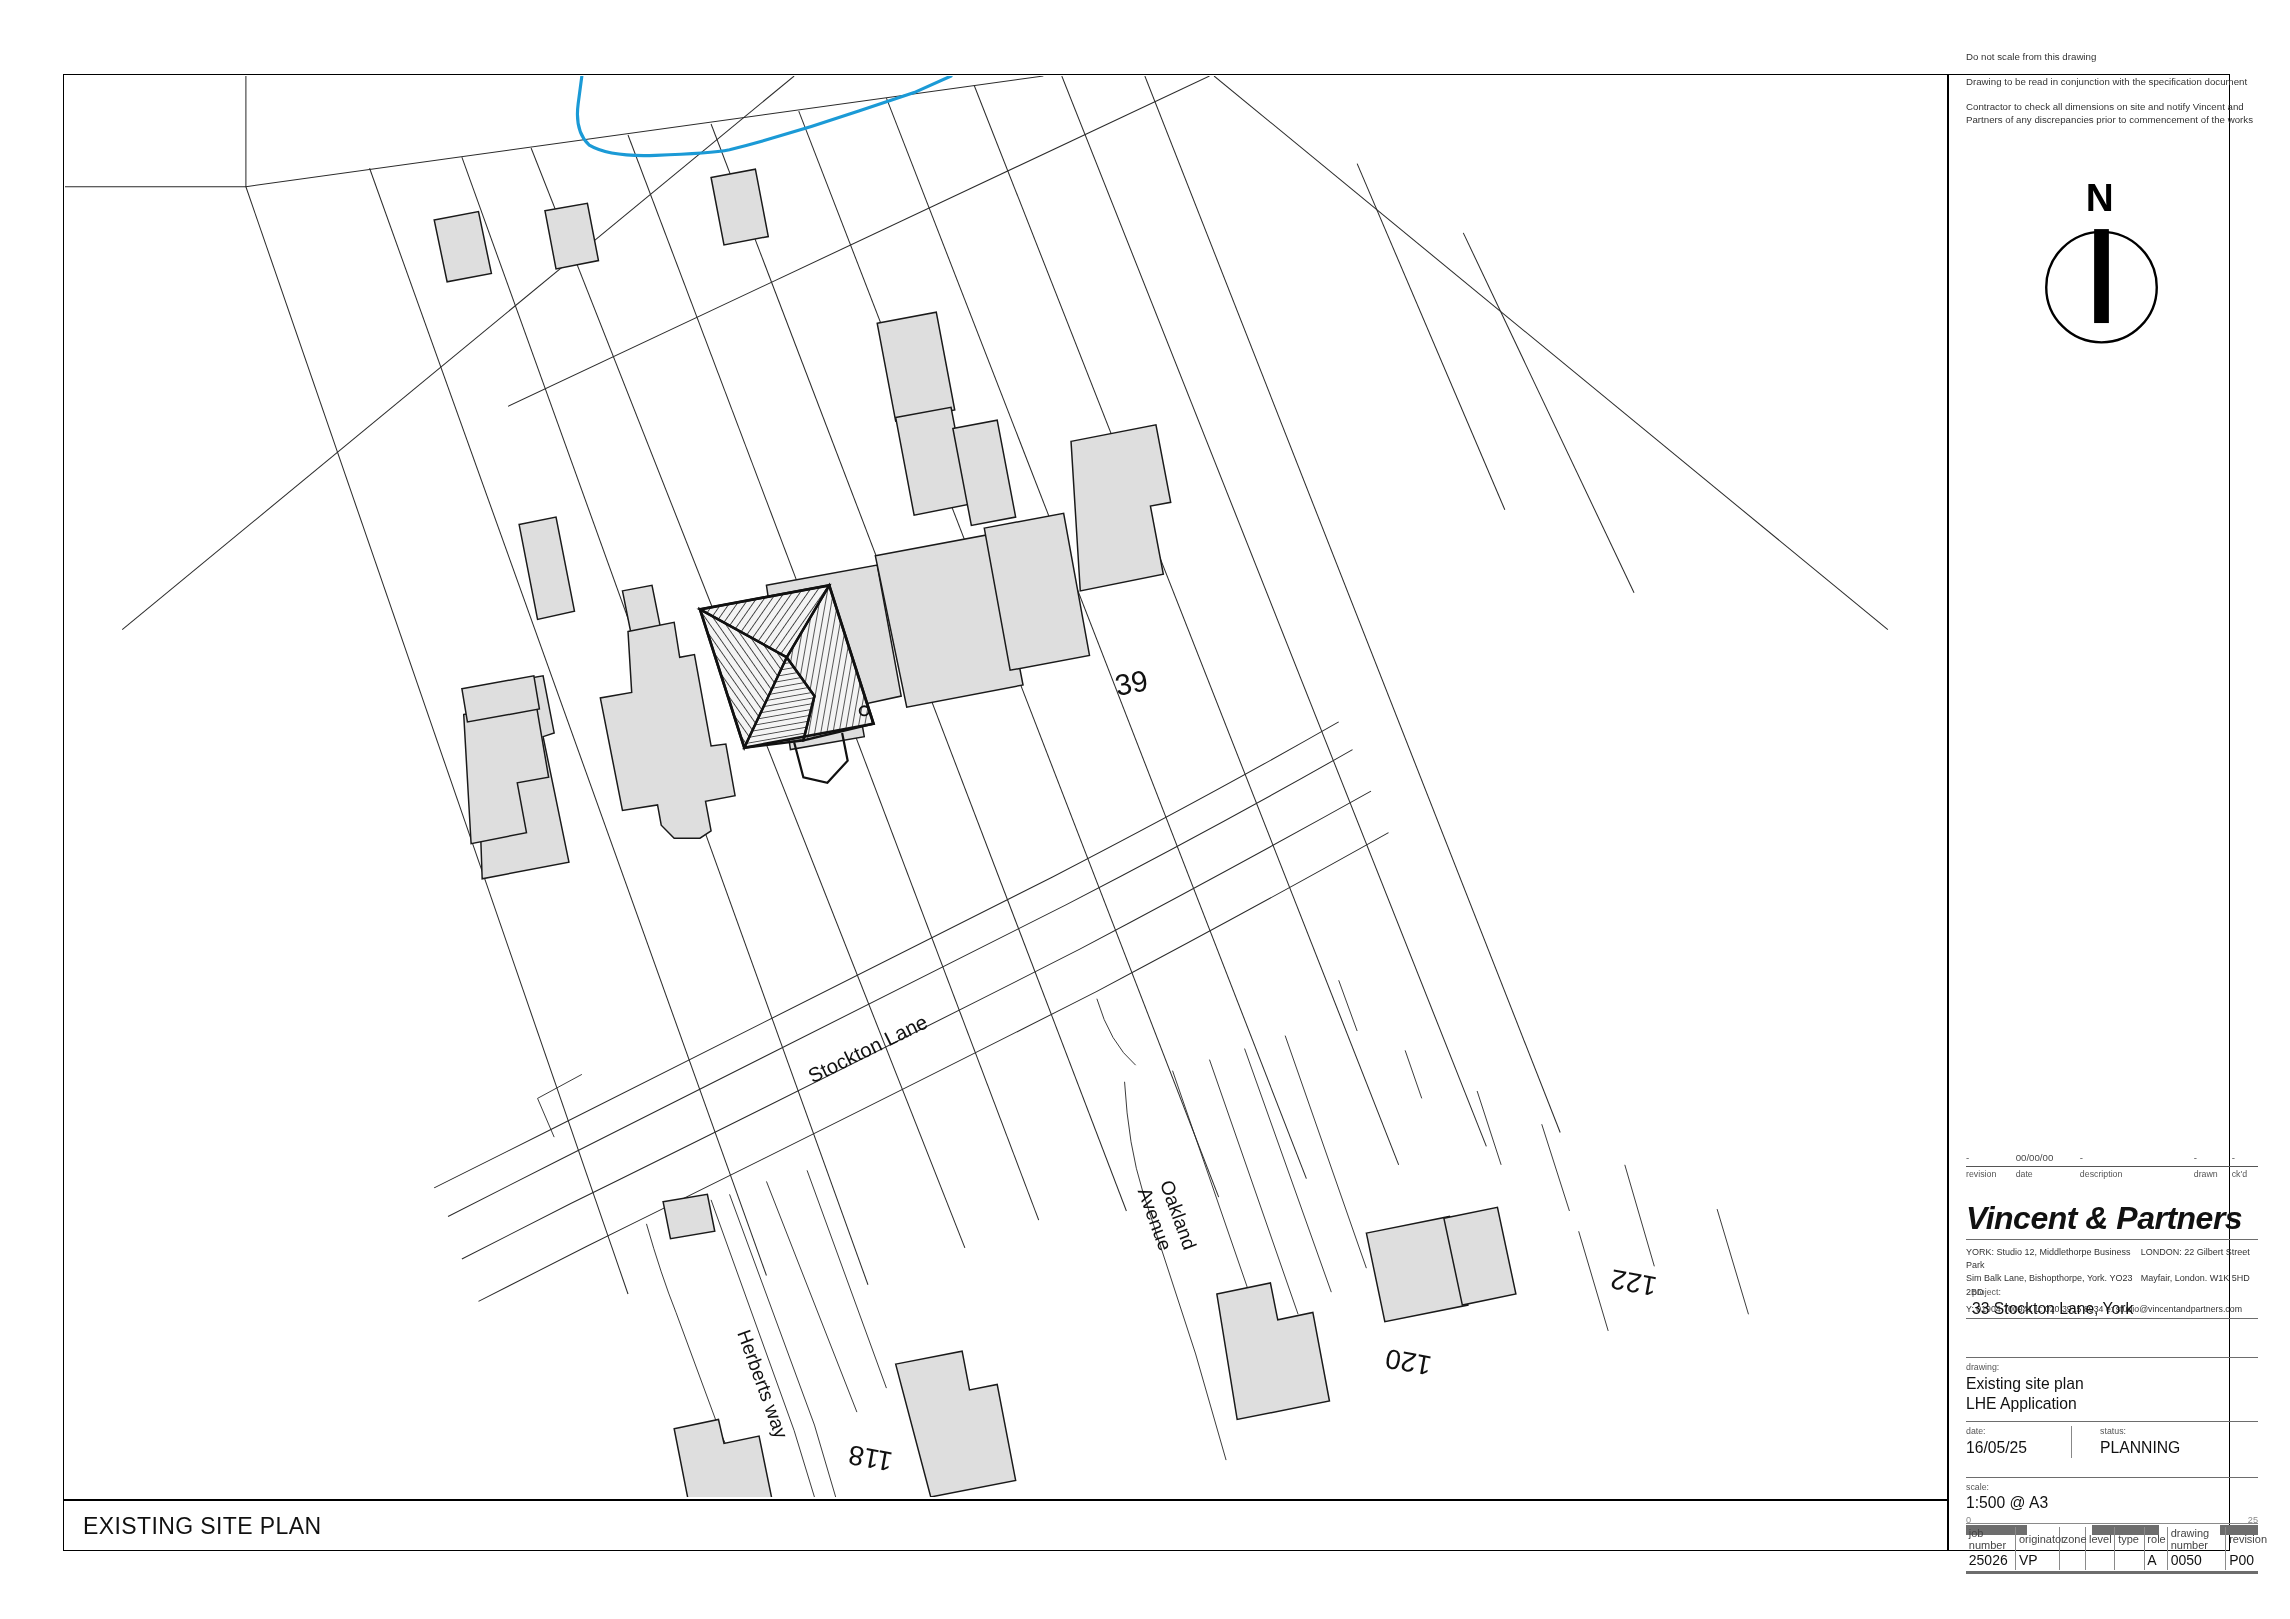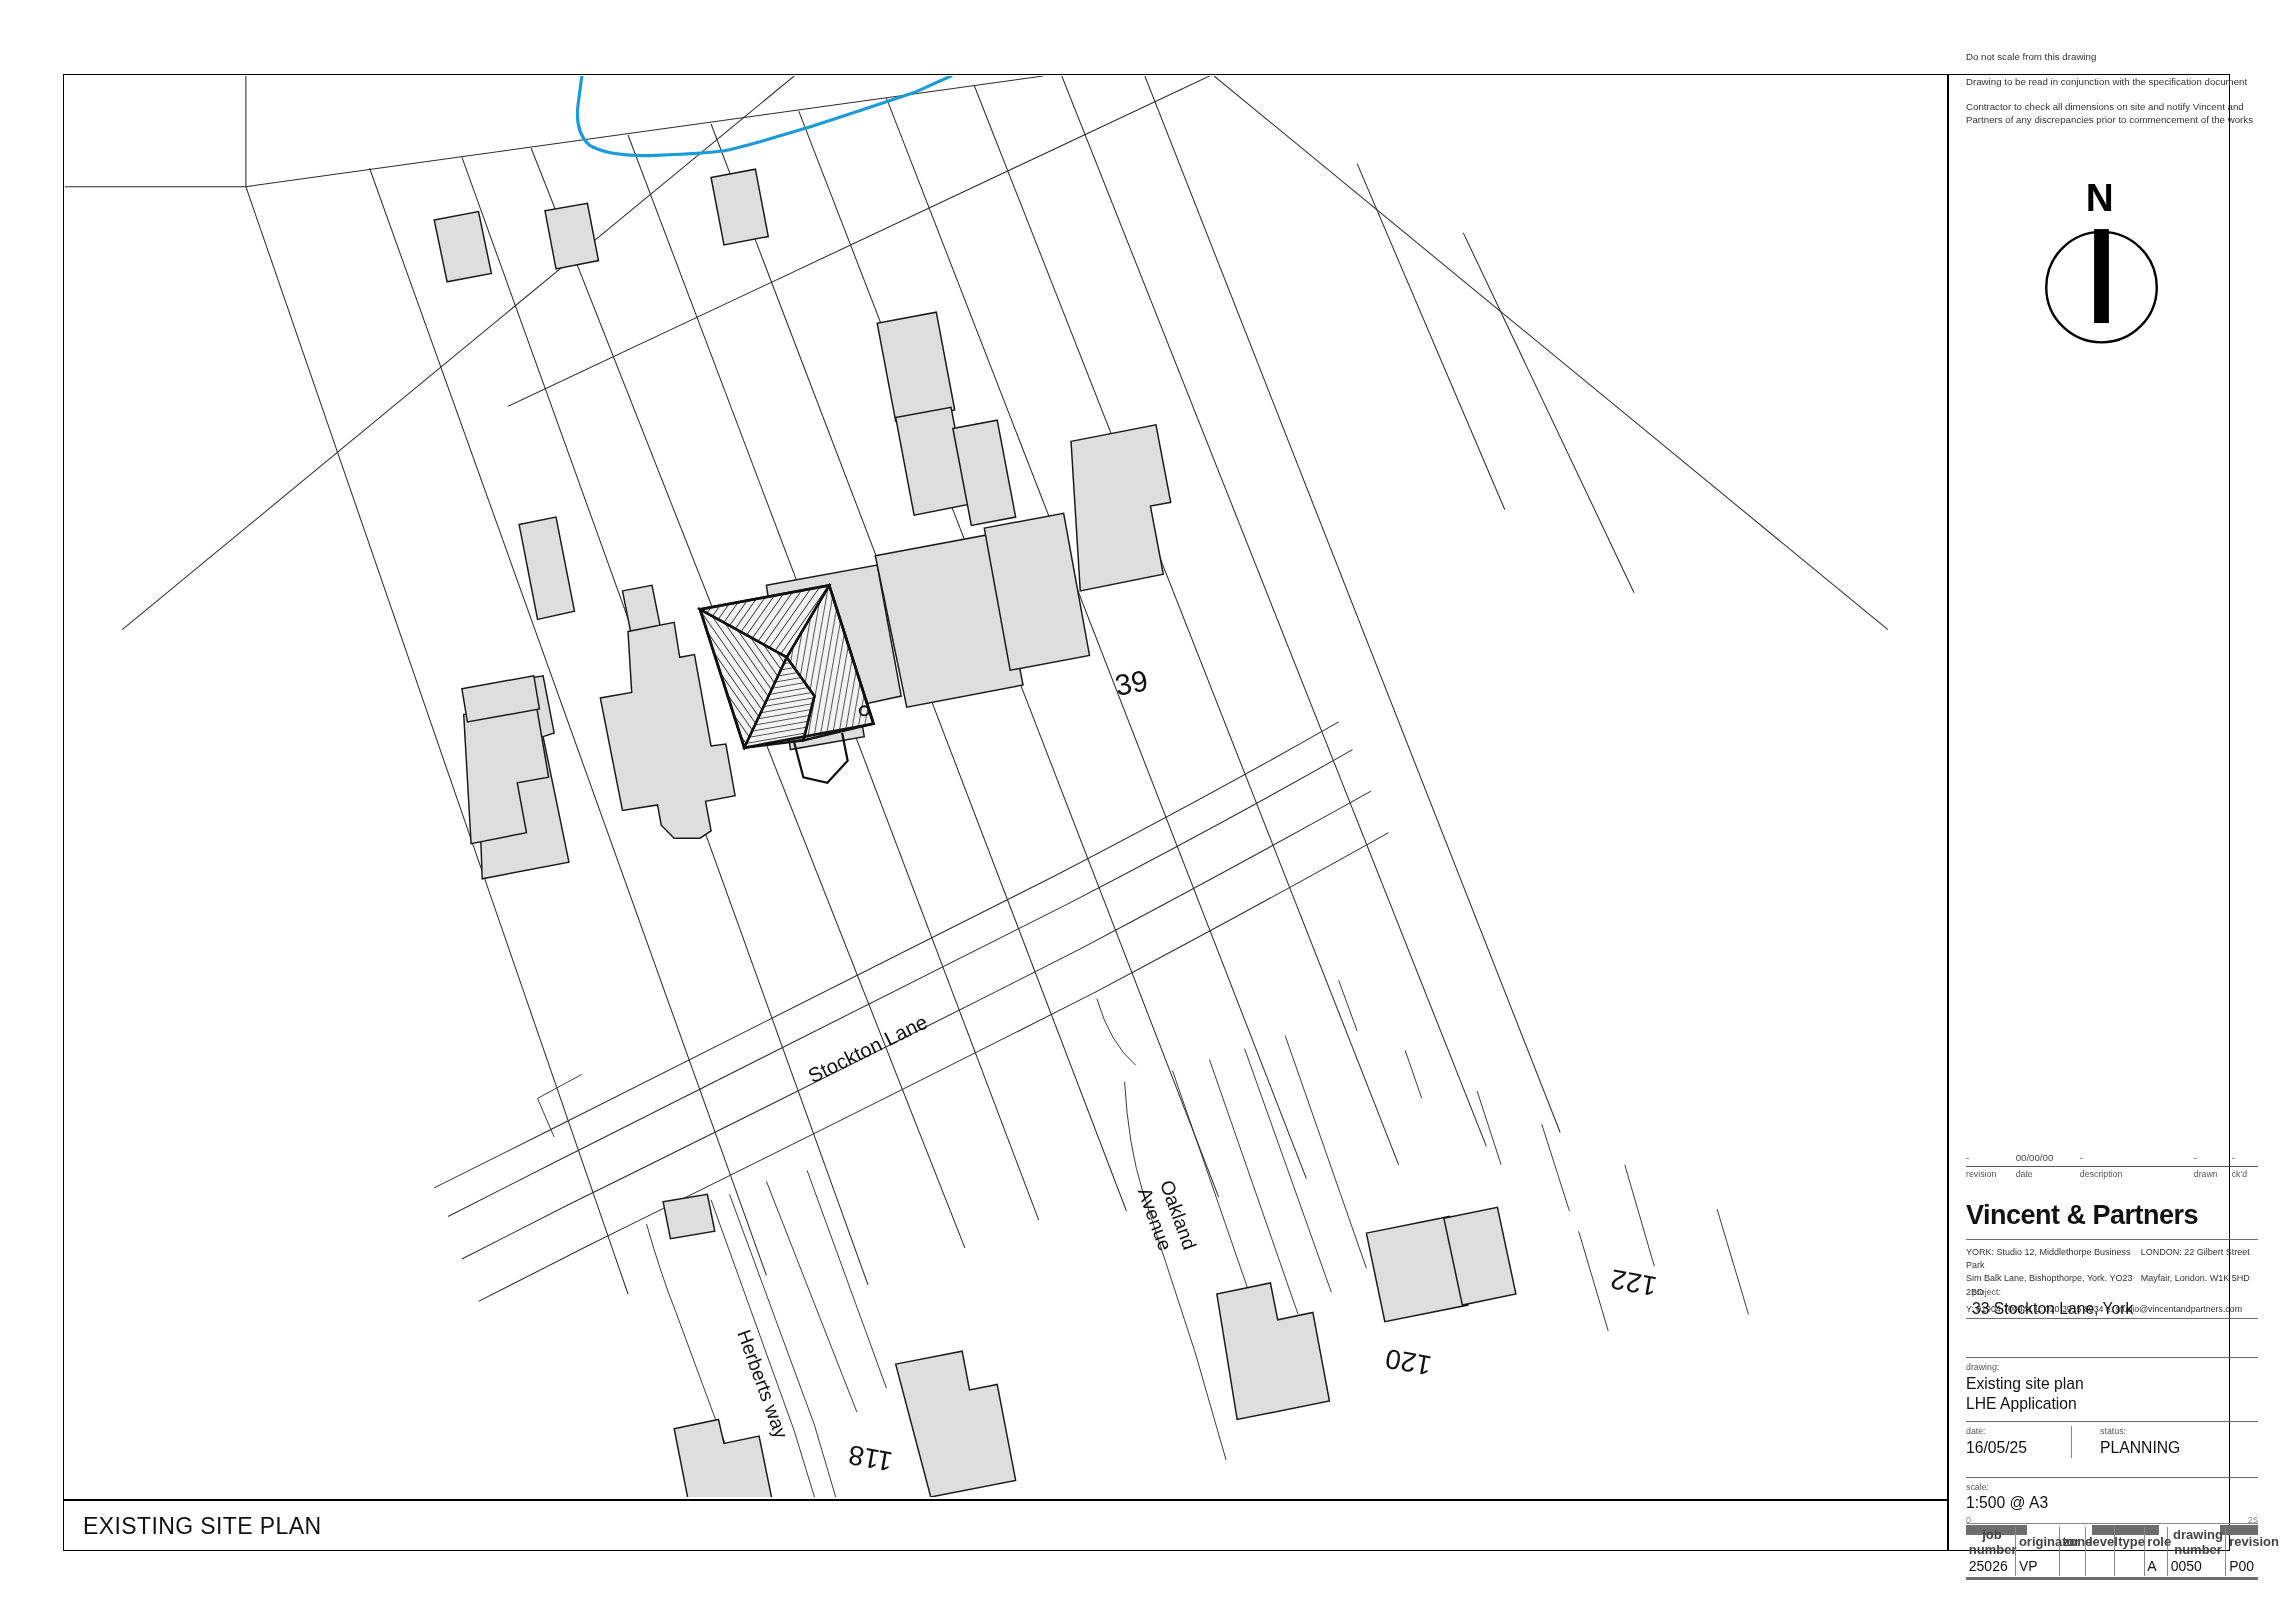"Vincent & Partners" #practice-name { font-size: 27px -> 32px; font-style: none -> italic }
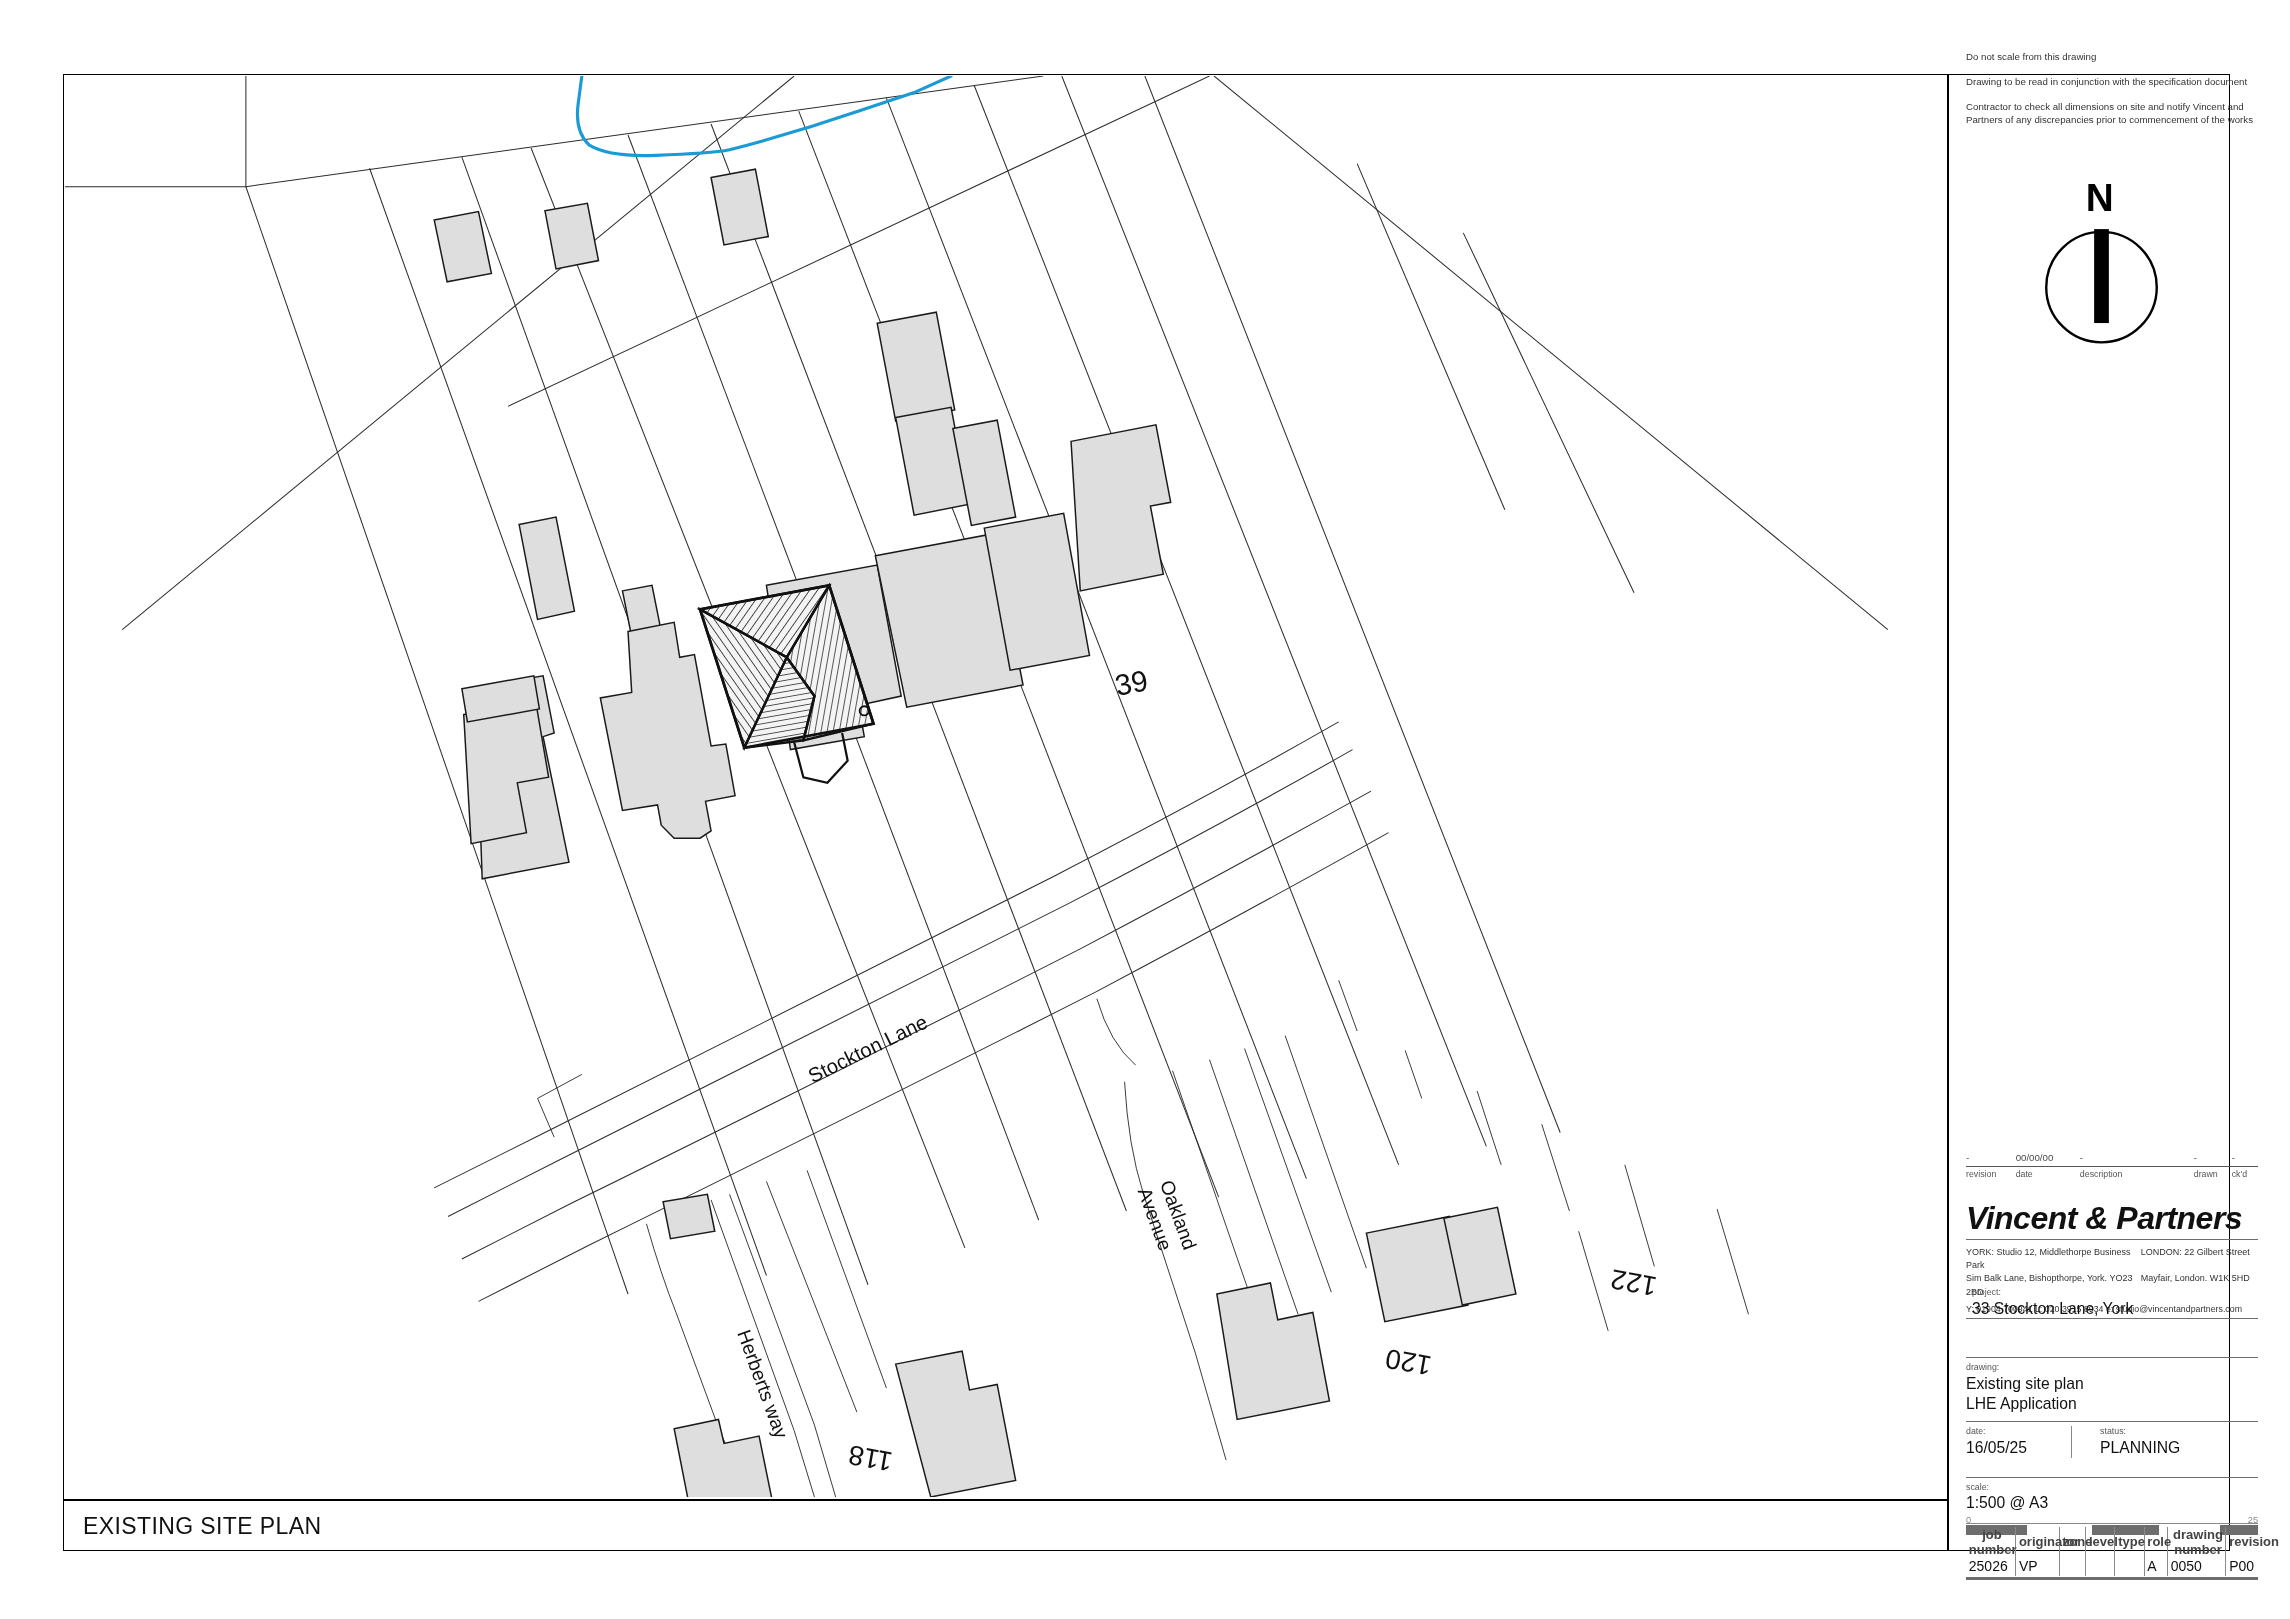"job number" #code-table th { font-size: 13px -> 11px; font-weight: bold -> normal; text-align: center -> left }
